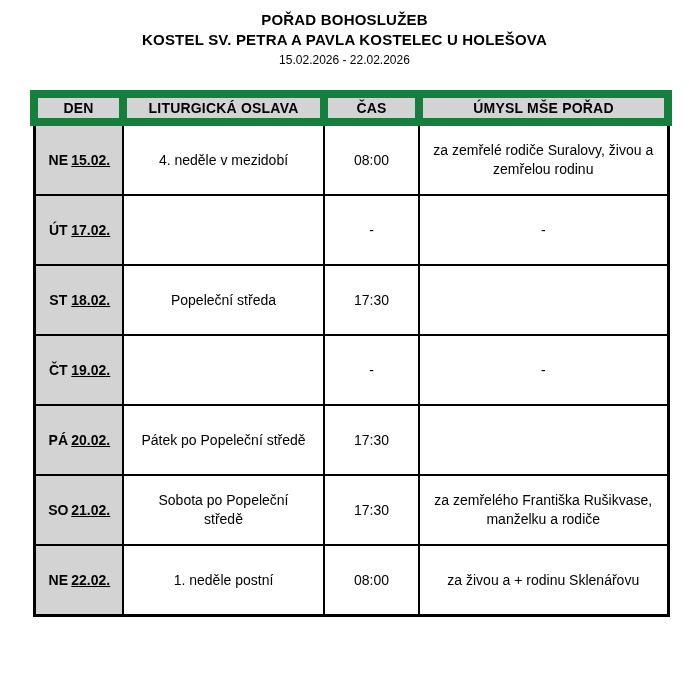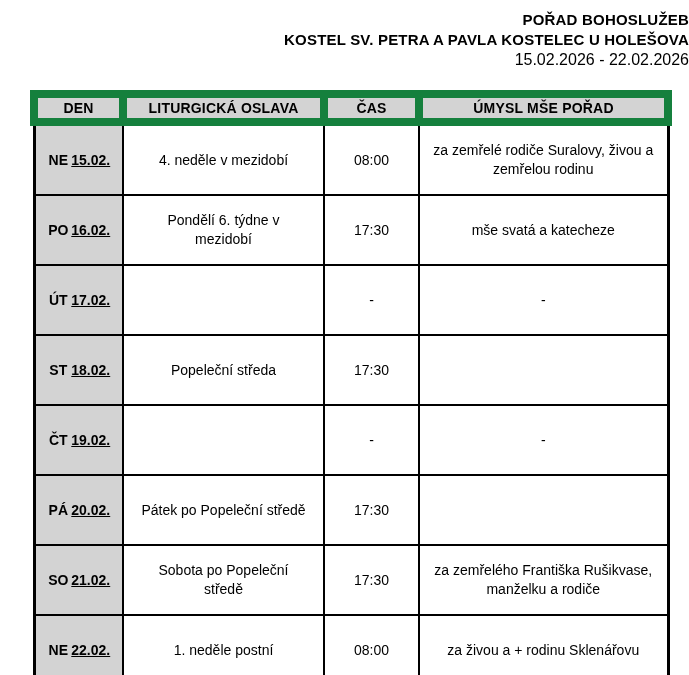"POŘAD BOHOSLUŽEB" .titles { text-align: right -> center }
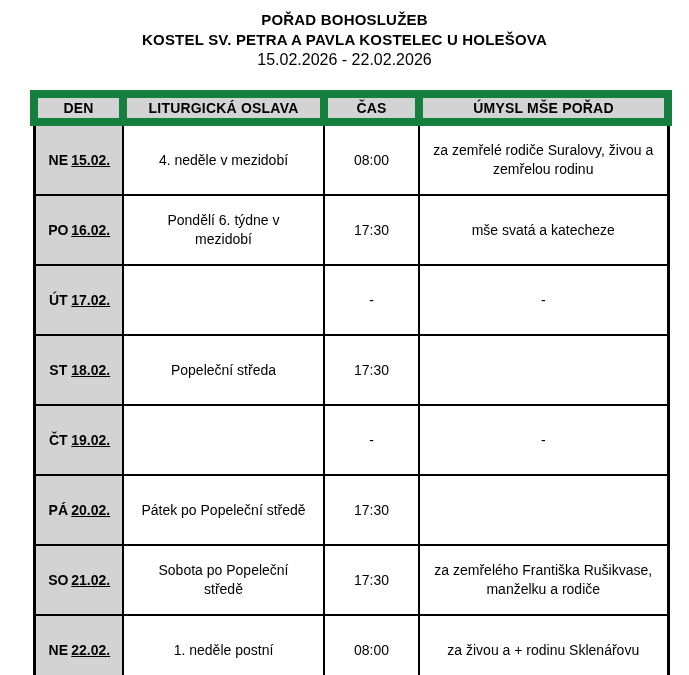"15.02.2026 - 22.02.2026" .title-line3 { font-size: 16px -> 12px }
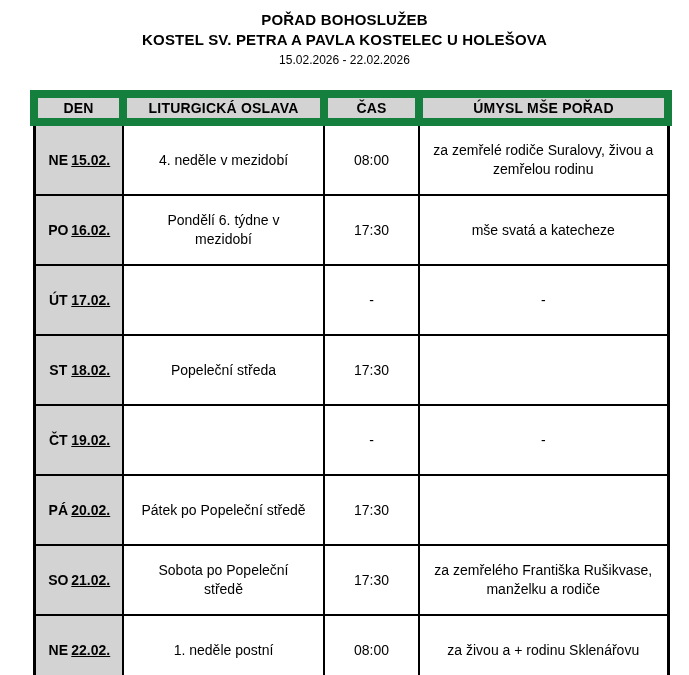"PO 16.02." tr { html: <tr> <td><span>PO</span><span>16.02.</span></td> <td>Pondělí 6. týdne v mezidobí</td> <td>17:30</td> <td>mše svatá a katecheze</td> </tr> -> none }
